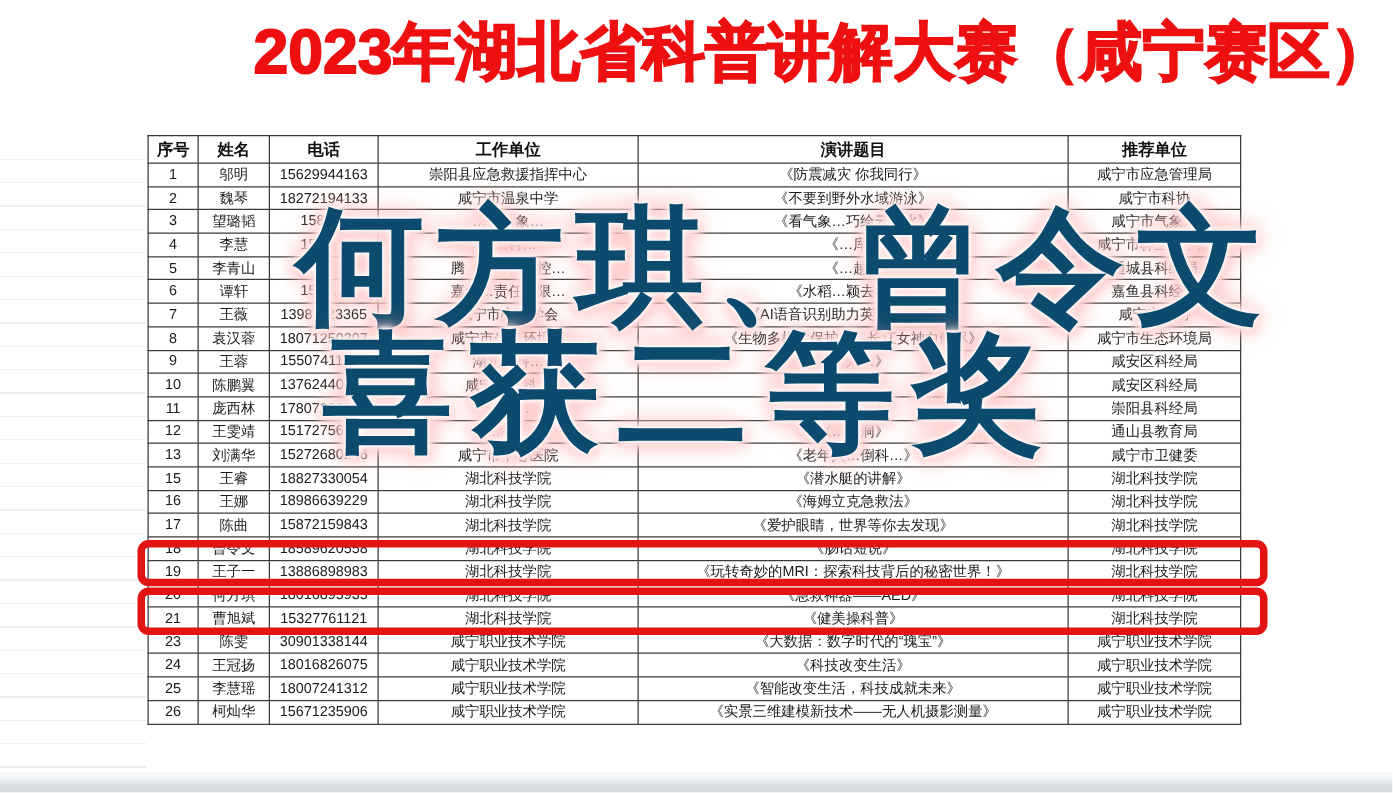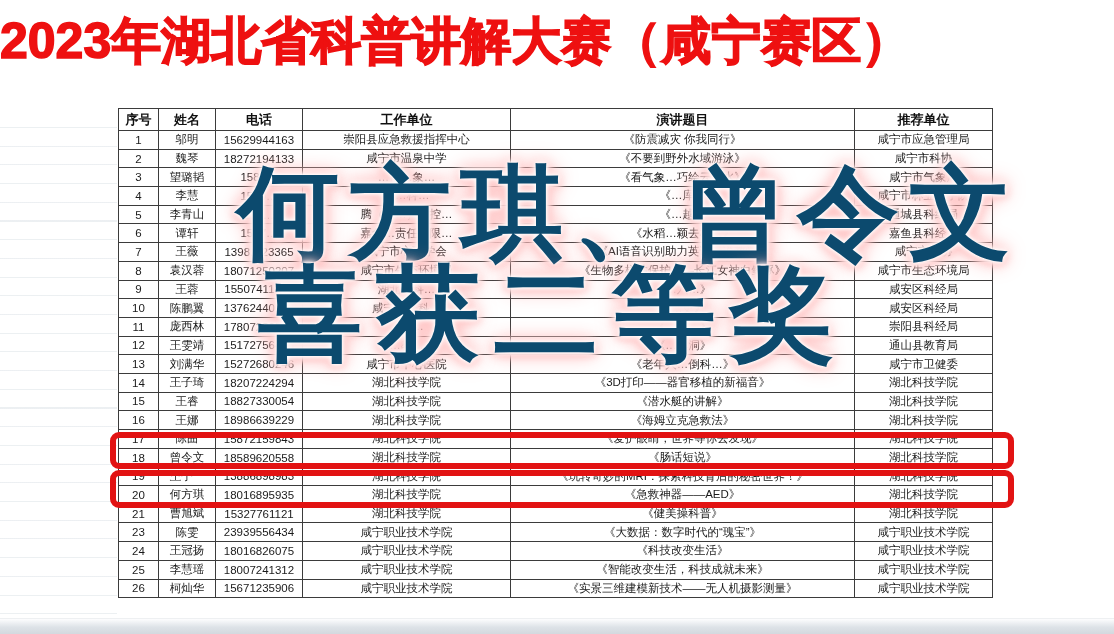"2023年湖北省科普讲解大赛（咸宁赛区）" .page-title { text-align: left -> right }
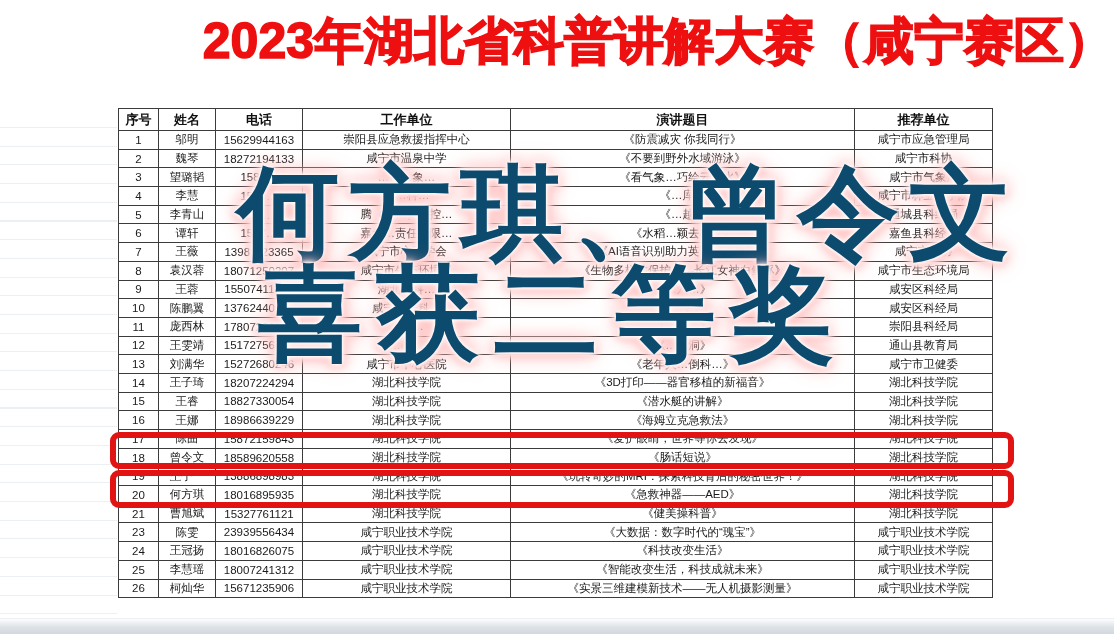"14" tr { html: <tr> <td>14</td> <td>王子琦</td> <td>18207224294</td> <td>湖北科技学院</td> <td>《3D打印——器官移植的新福音》</td> <td>湖北科技学院</td> </tr> -> none }
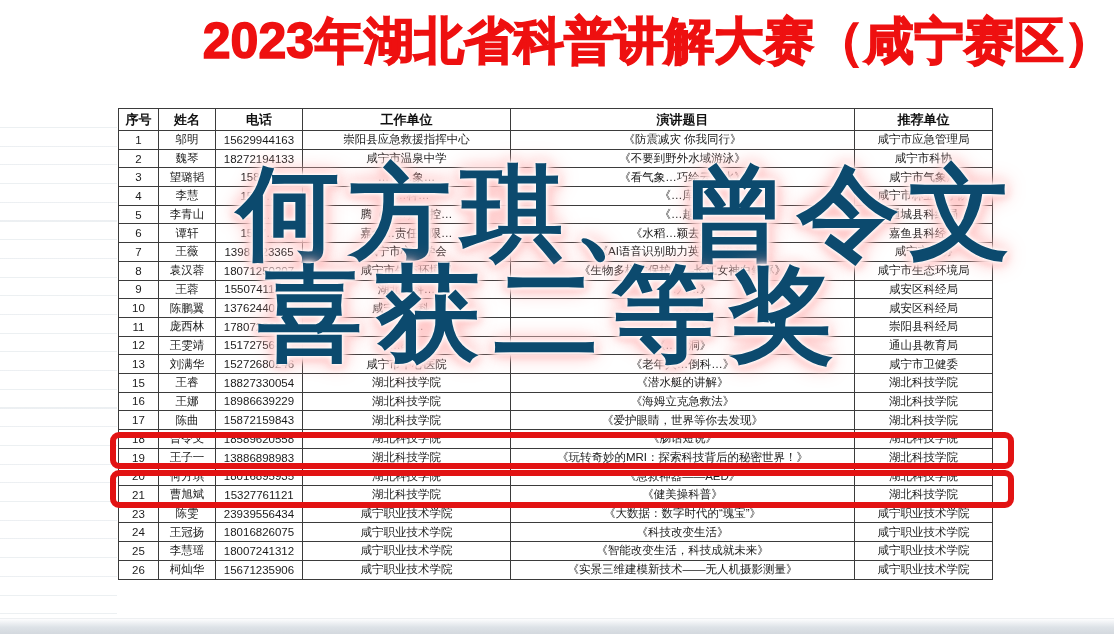"23939556434" td { text: 23939556434 -> 30901338144 }
